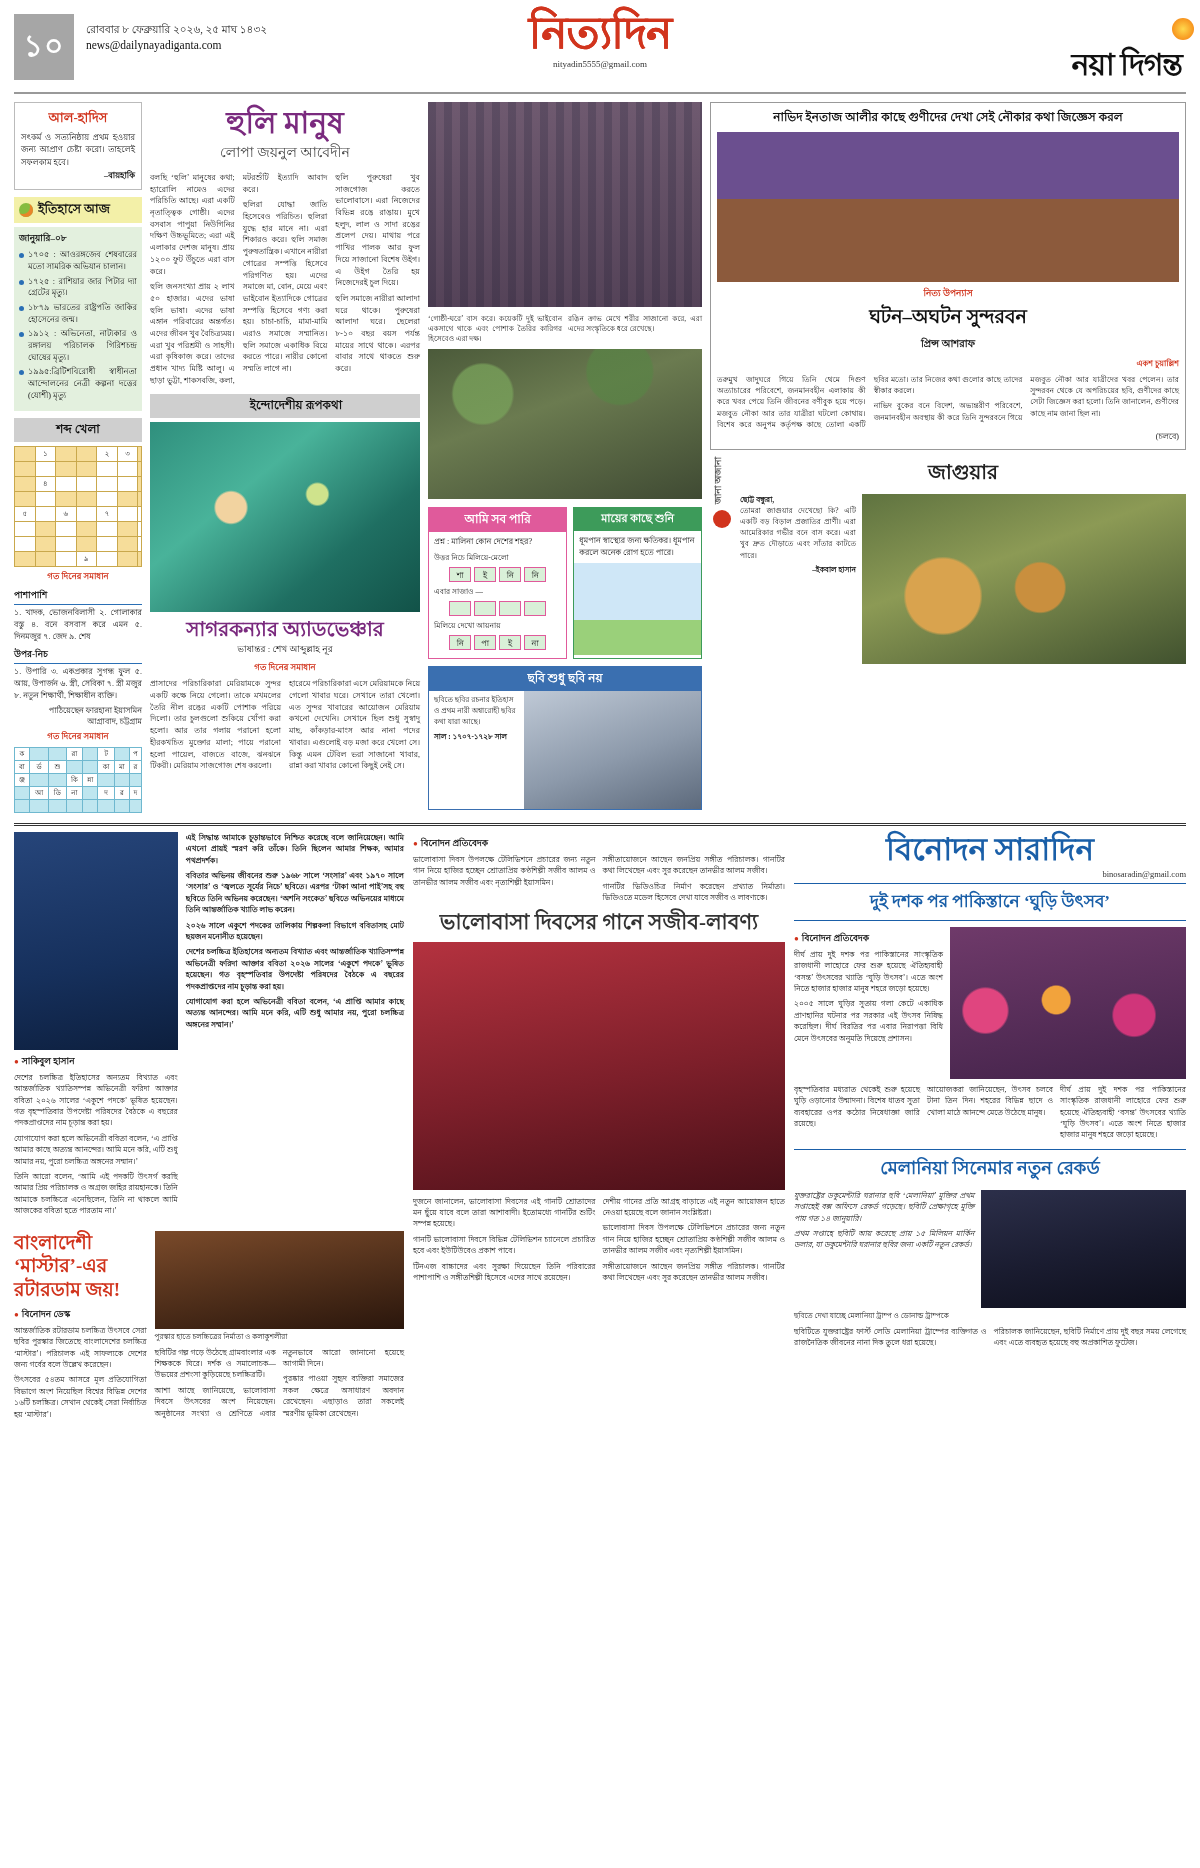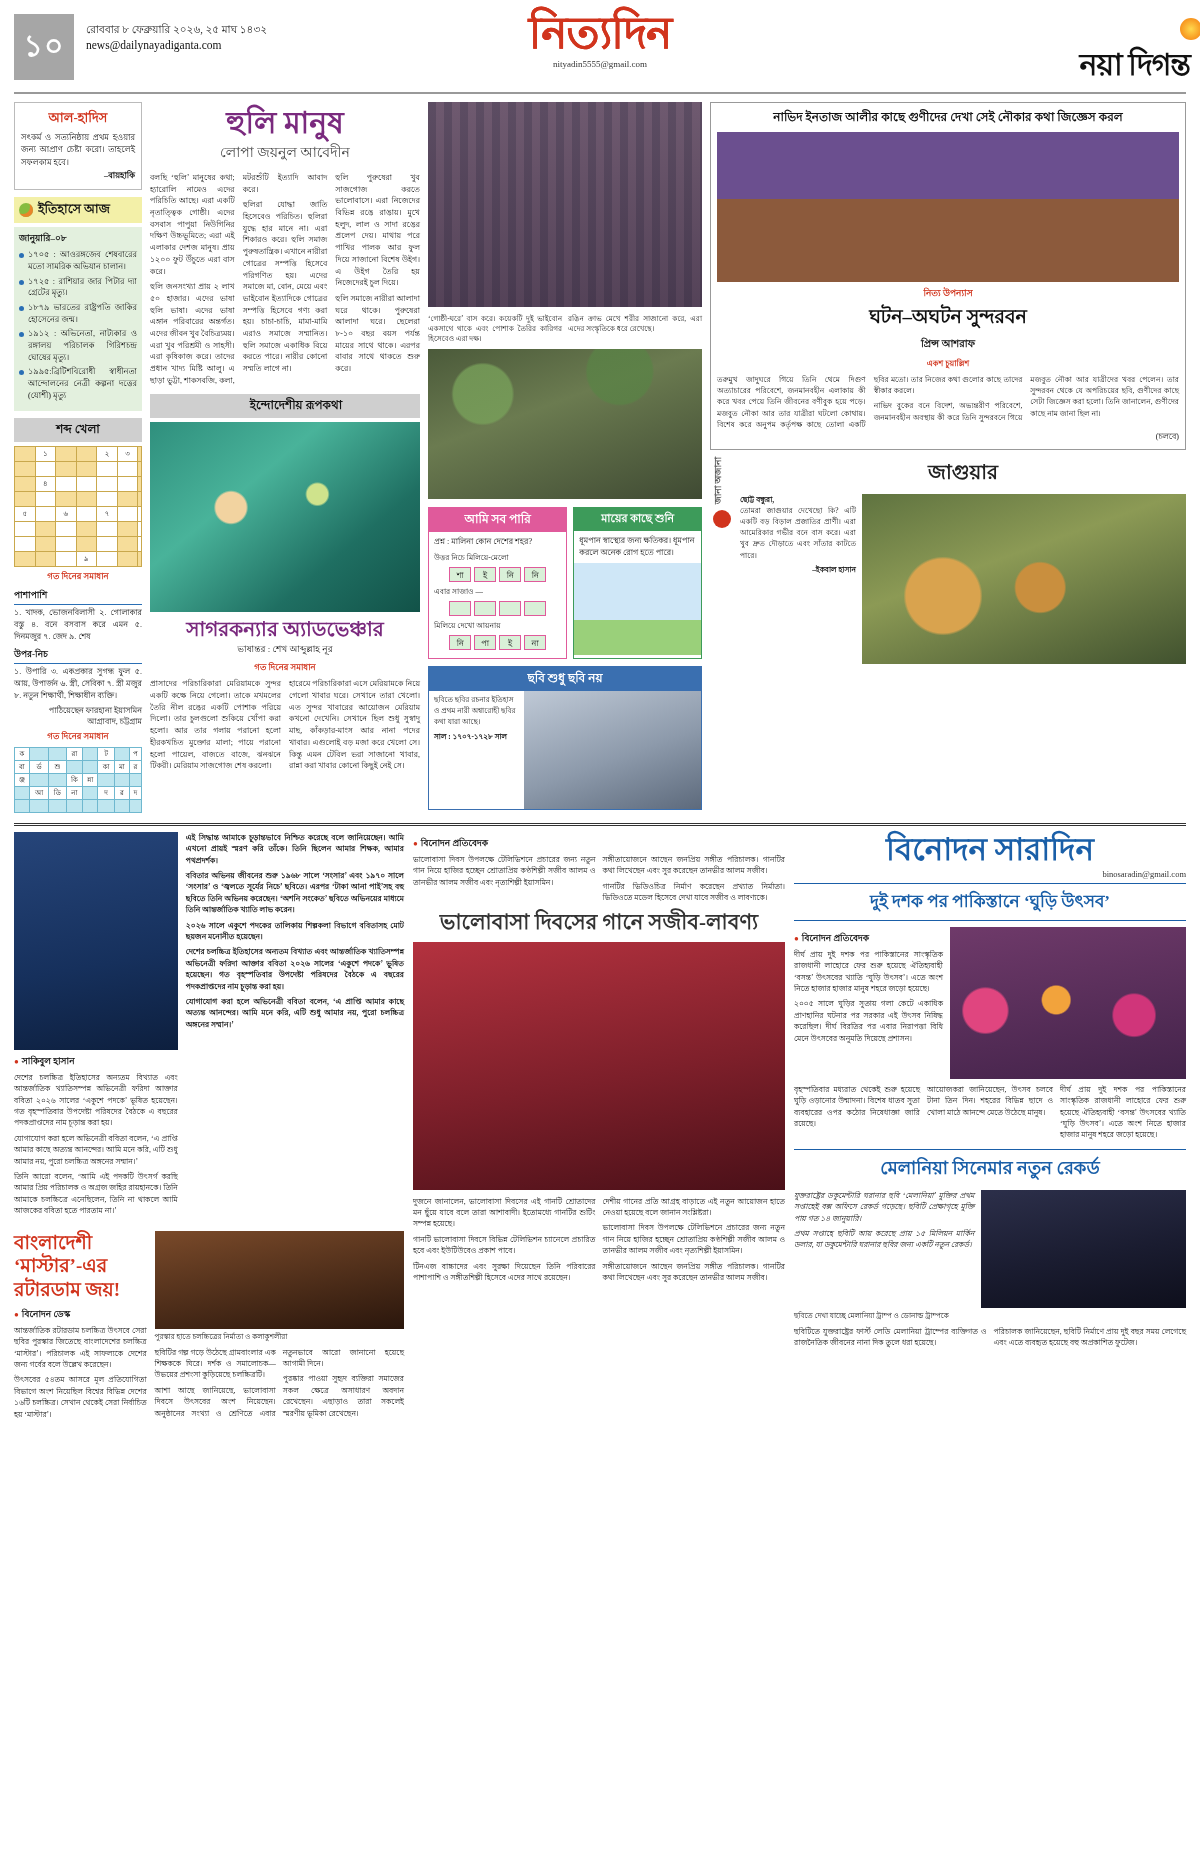"নয়া দিগন্ত" .brand-right { right: 10px -> 18px }
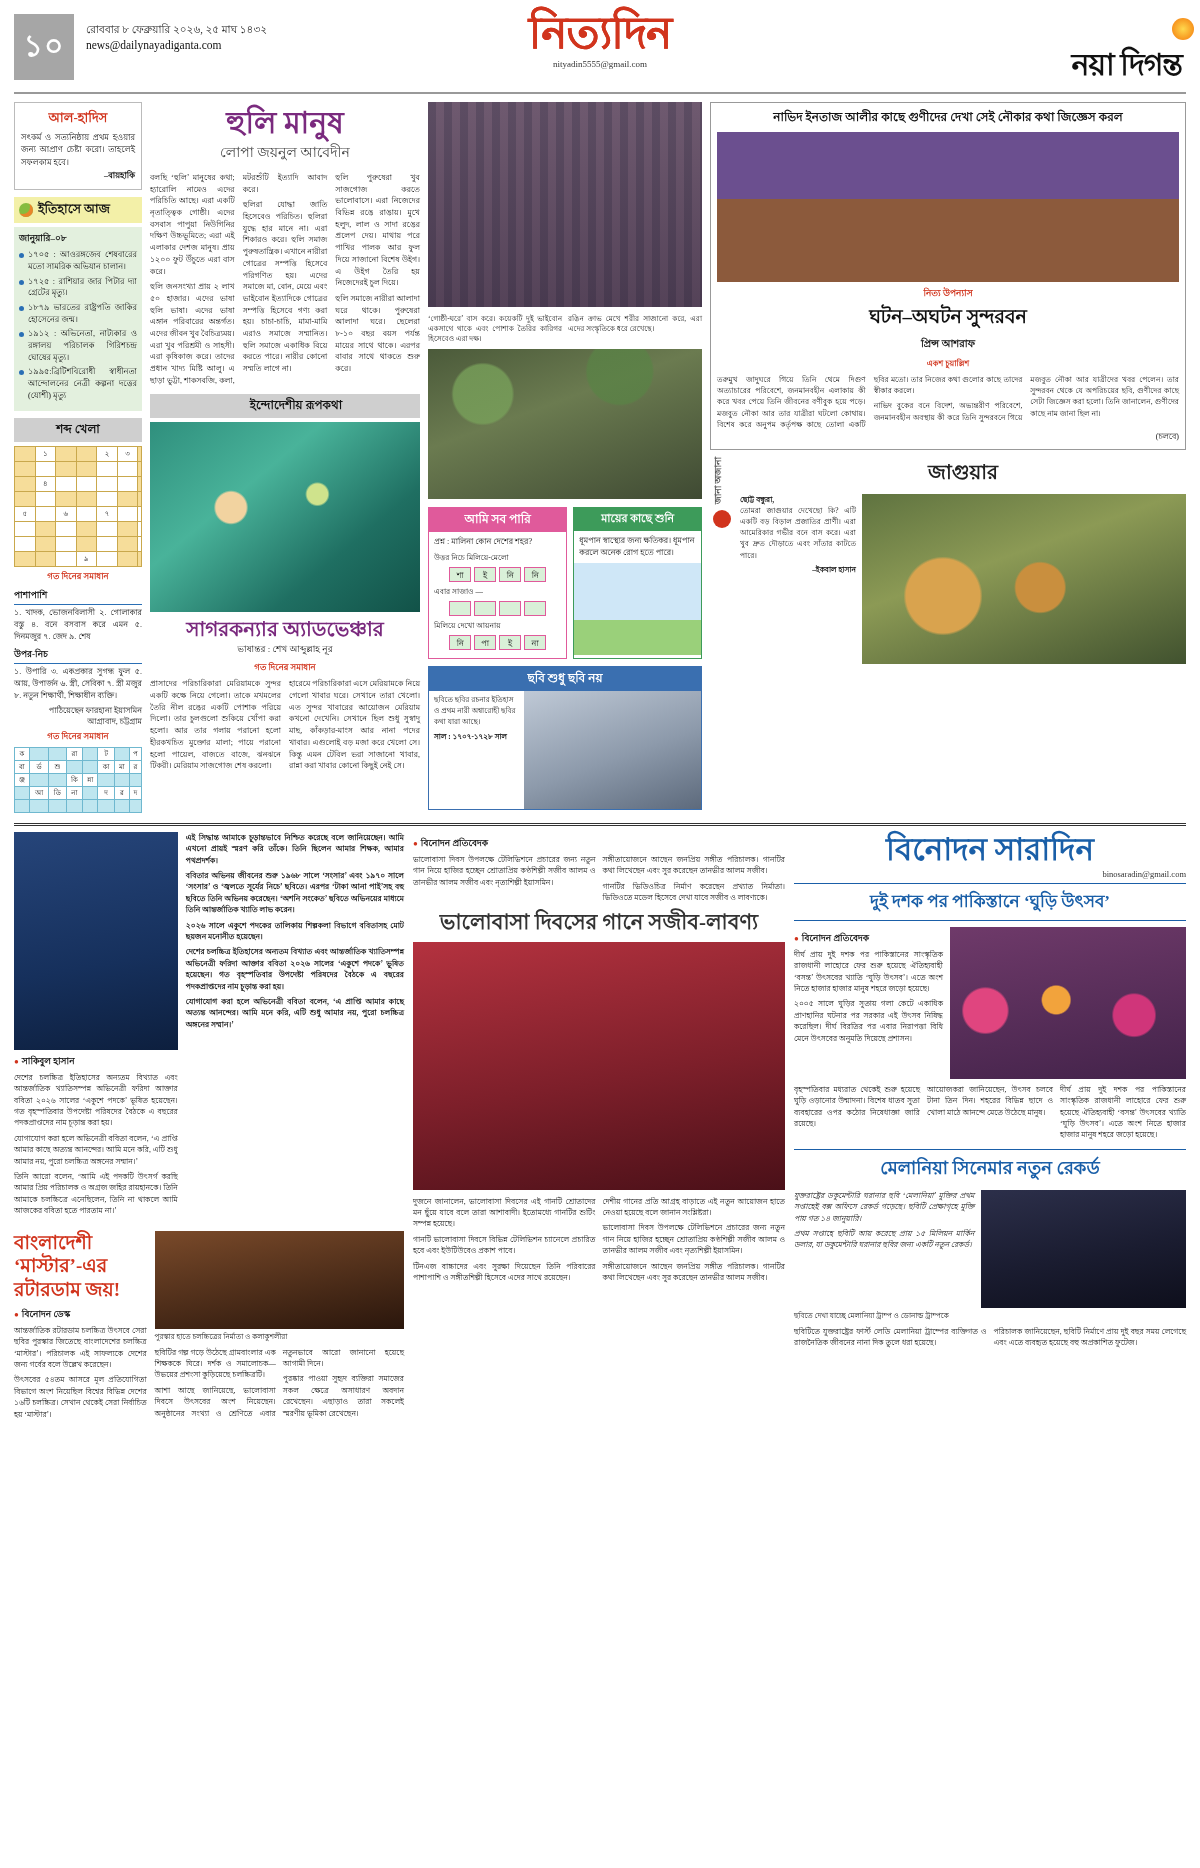"একশ চুয়াল্লিশ" .chapter { text-align: center -> right }
